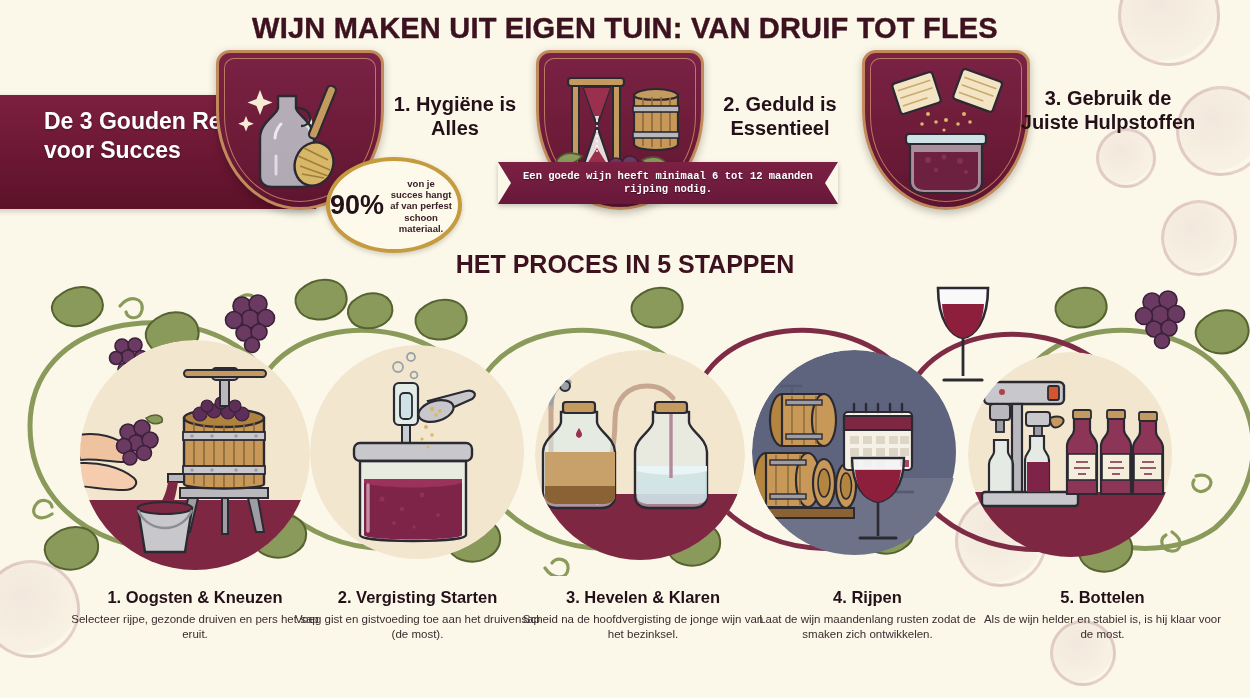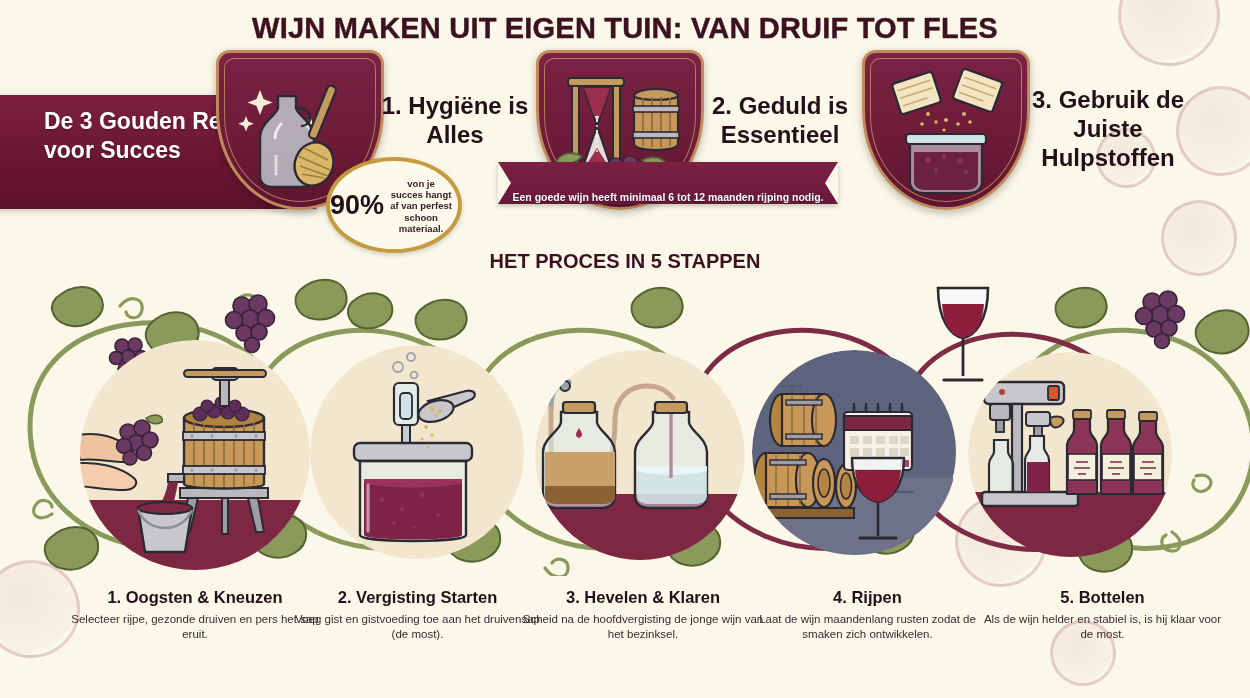"1. Hygiëne is Alles" .rule-head { font-size: 24px -> 20px }
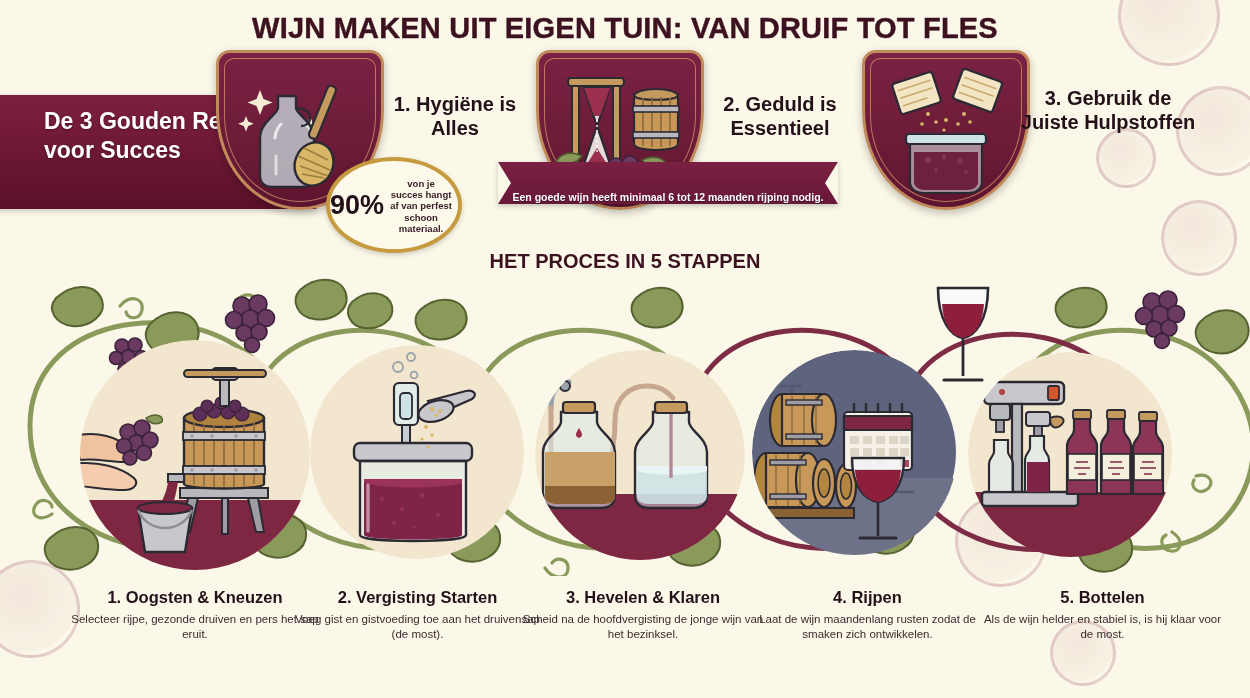"Een goede wijn heeft minimaal" .ribbon { align-items: flex-end -> center; font-family: none -> Liberation Mono, monospace }
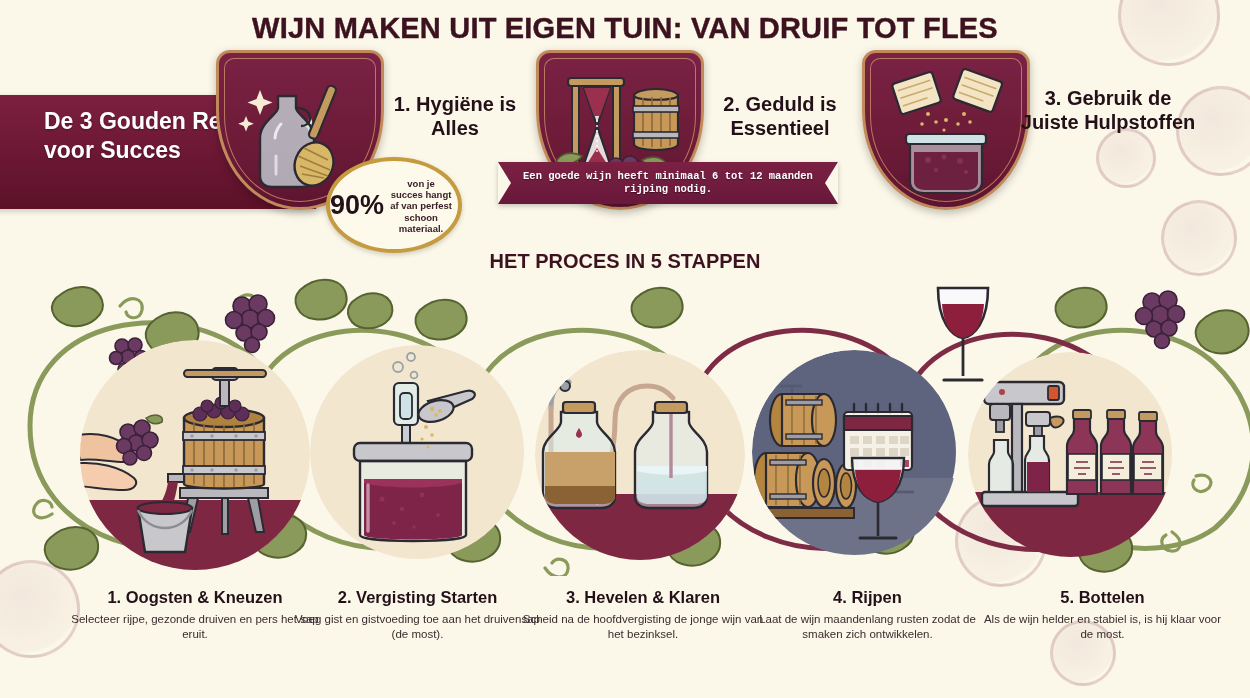"HET PROCES IN 5 STAPPEN" .section-title { font-size: 20px -> 25px }
